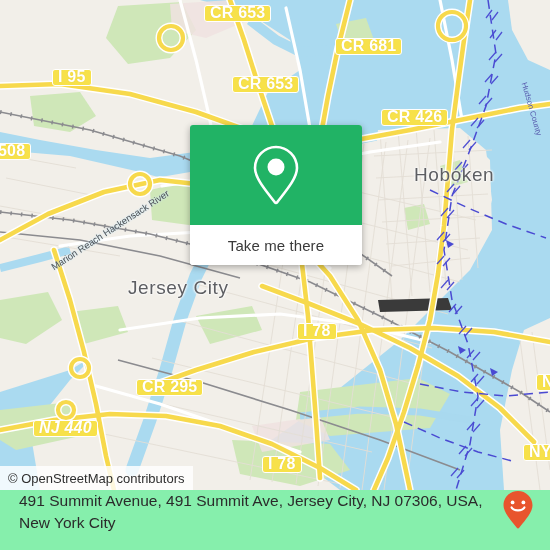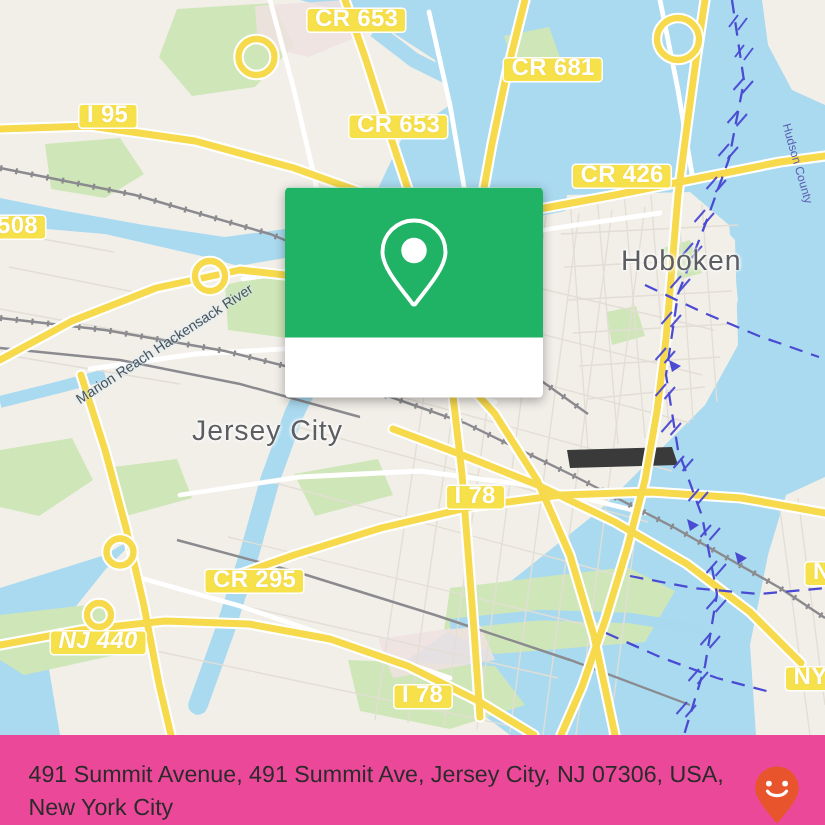"Take me there" div { html: none -> <div> <span>Take me there</span> </div> }
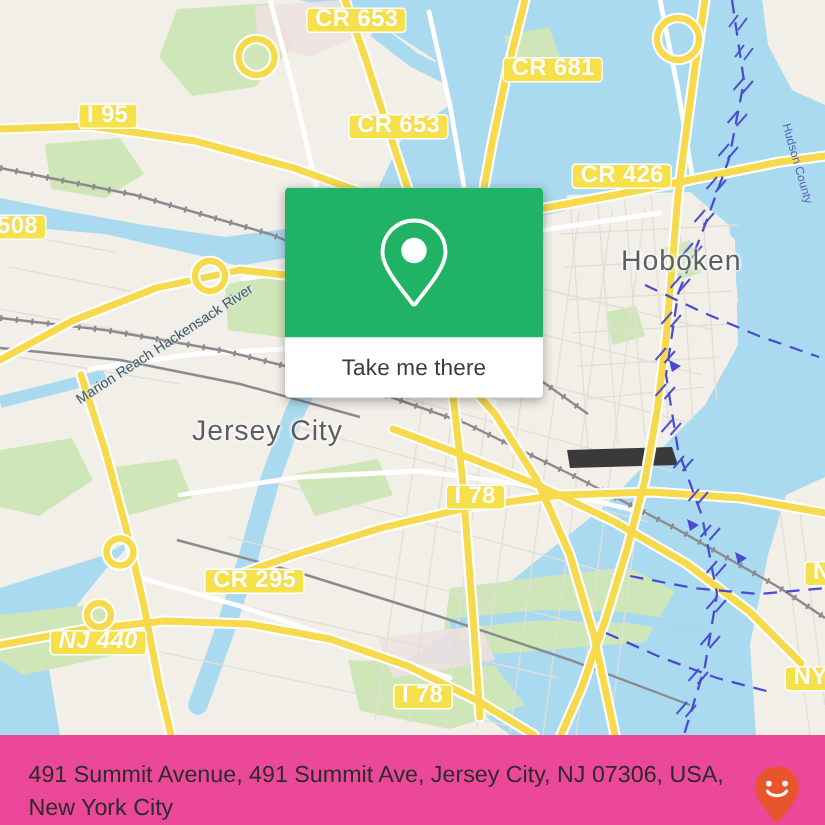"© OpenStreetMap contributors" div { html: none -> <div> <span>© OpenStreetMap contributors</span> </div> }
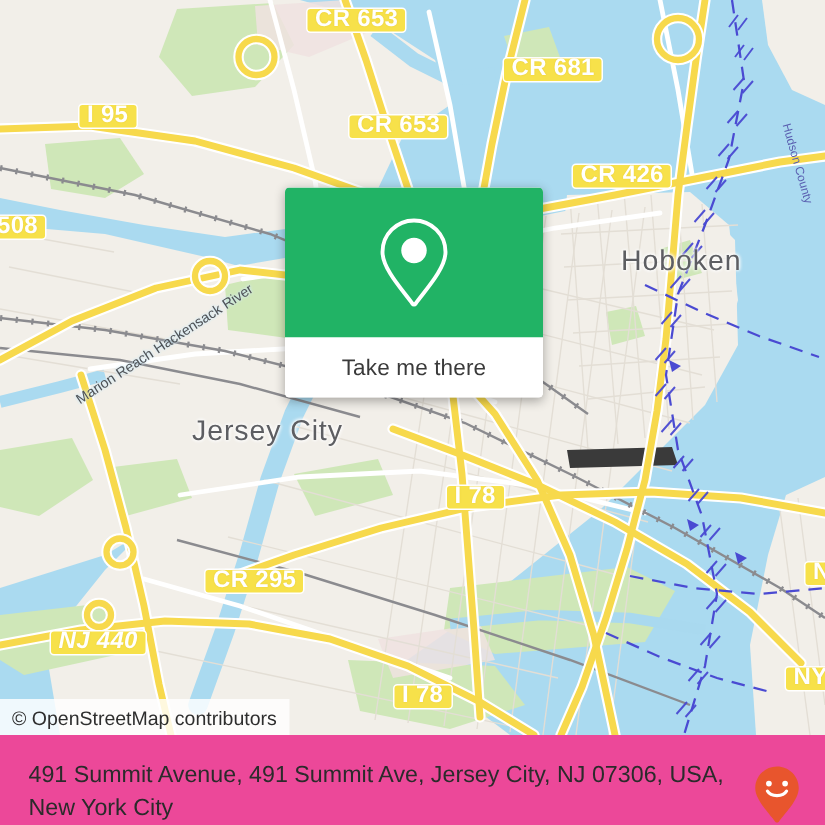"491 Summit Avenue, 491 Summit" #footer { align-items: flex-end -> flex-start; background: #ec4899 -> #86efac }
